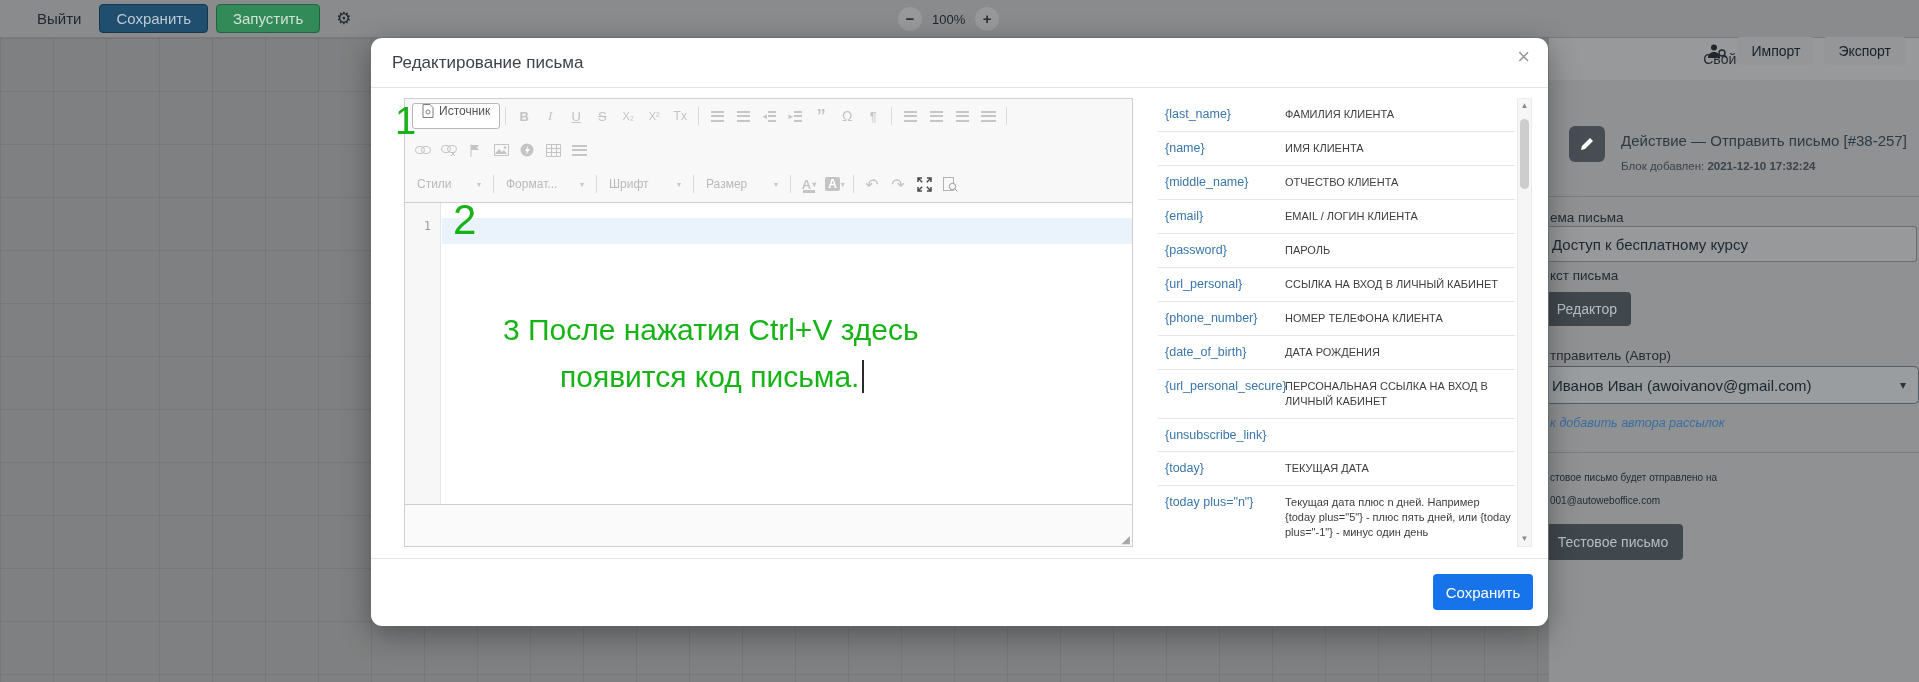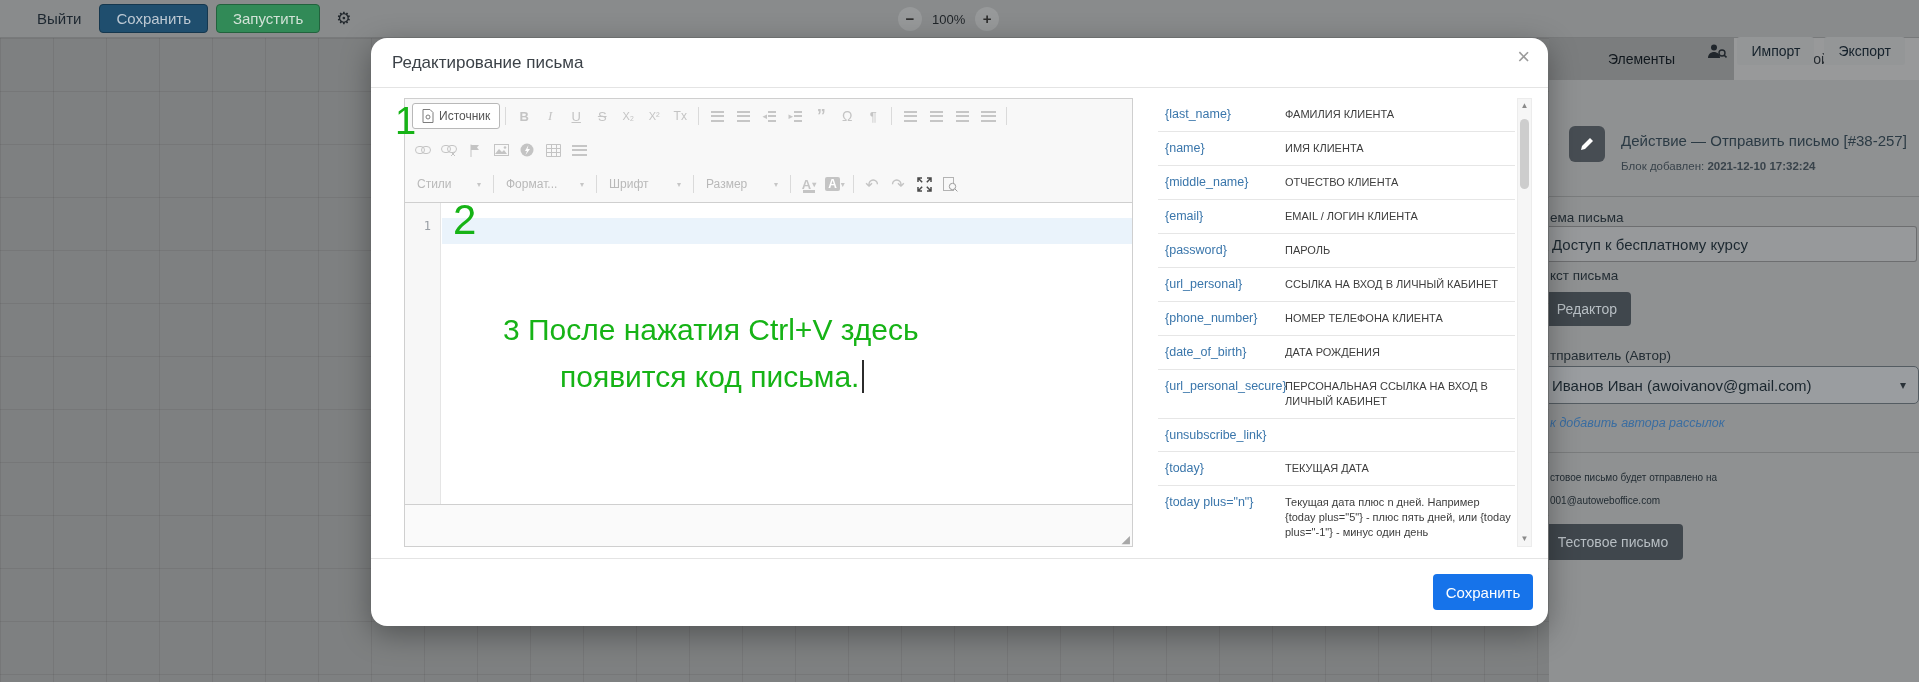"Редактирование письма" .modal { border-radius: 16px -> 11px }
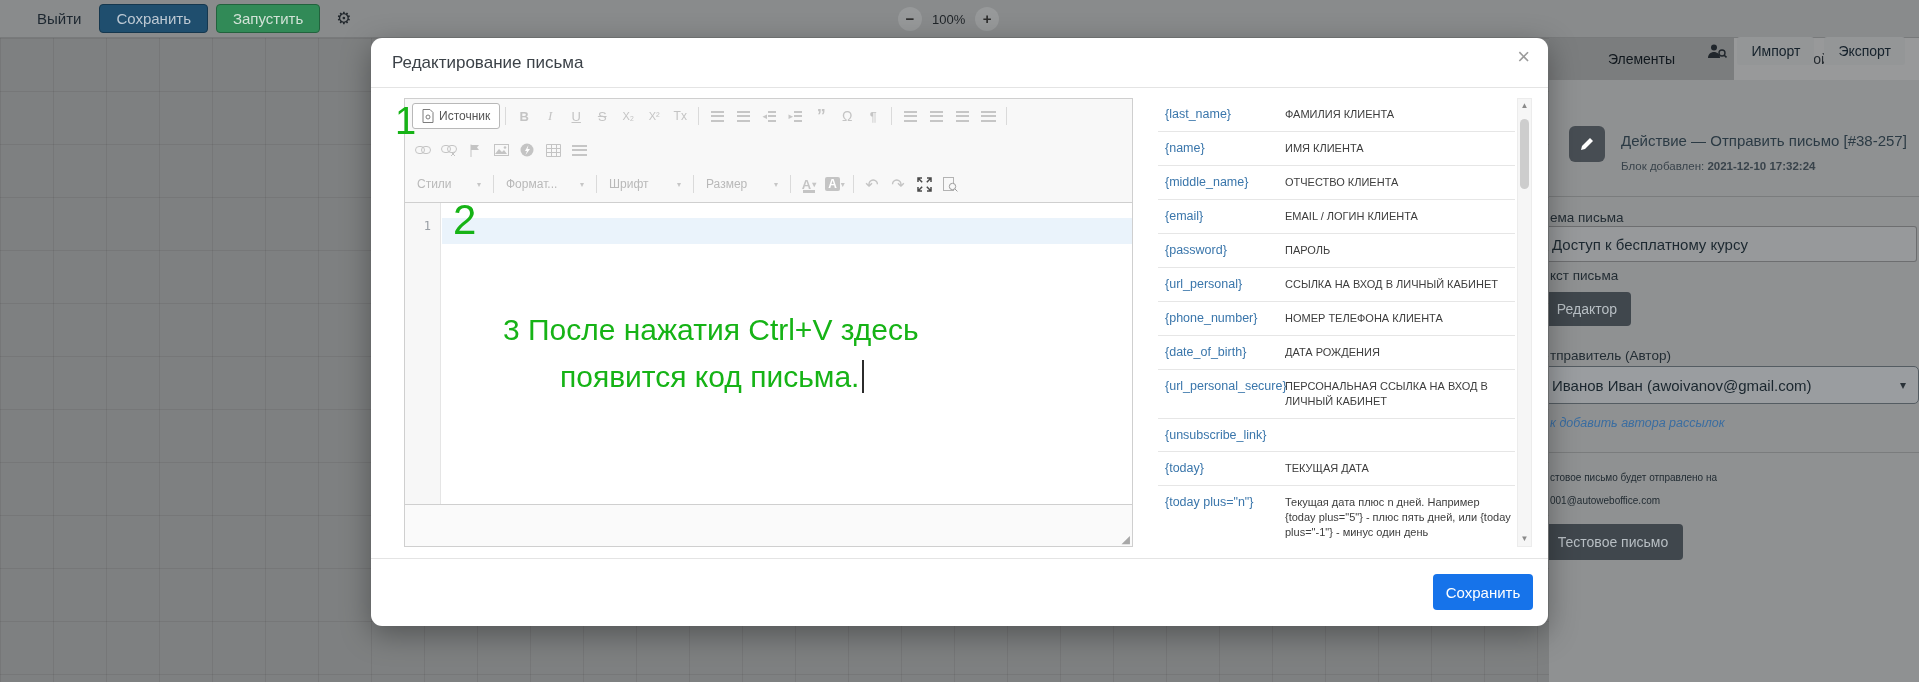"Элементы" button.tab-el { html: <button>Элементы</button> -> none }
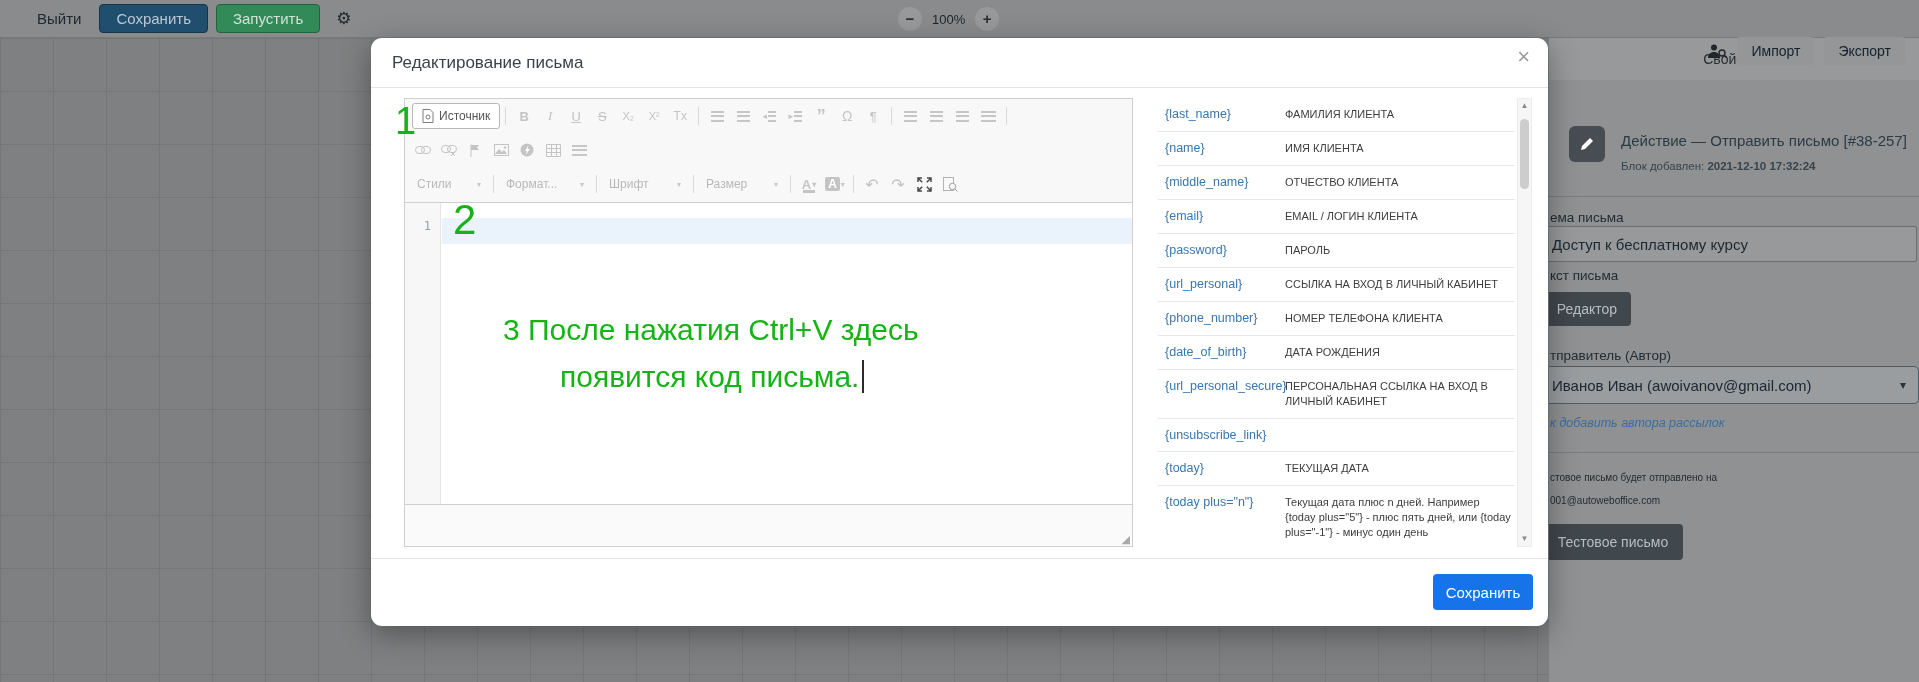"Источник" .src-btn { align-items: center -> none }
